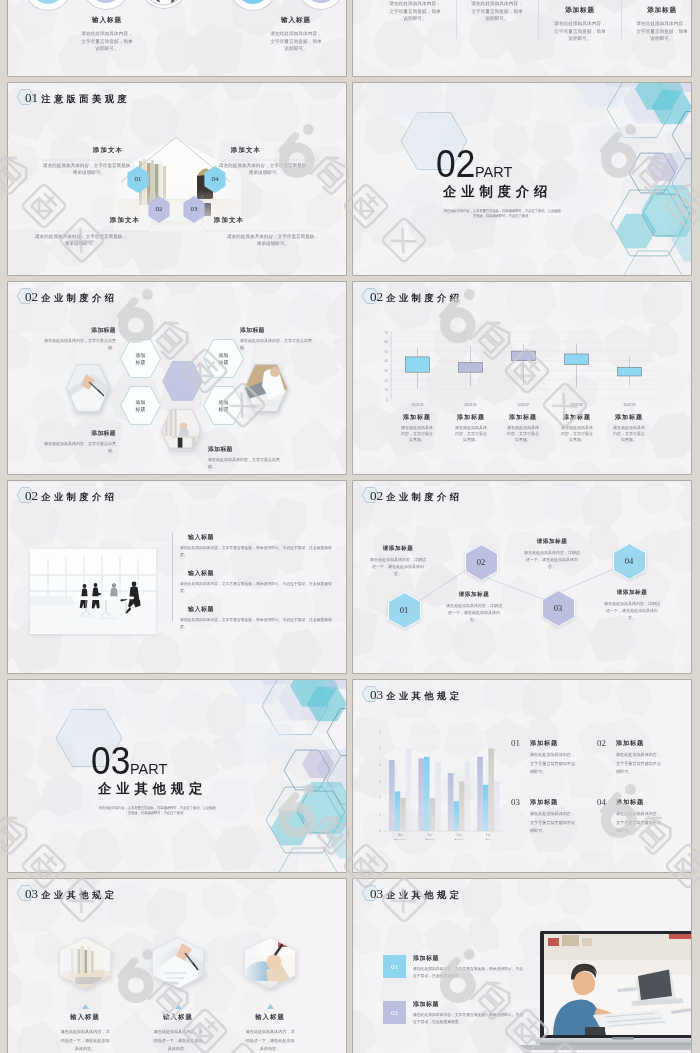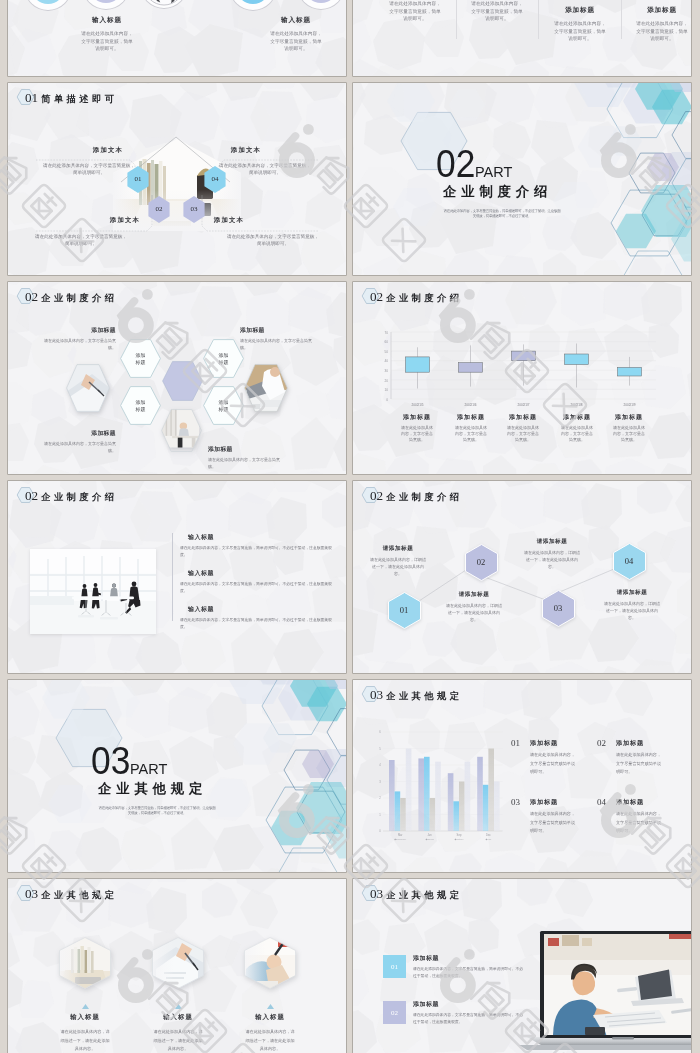"简单描述即可" span.txt { text: 简单描述即可 -> 注意版面美观度 }
